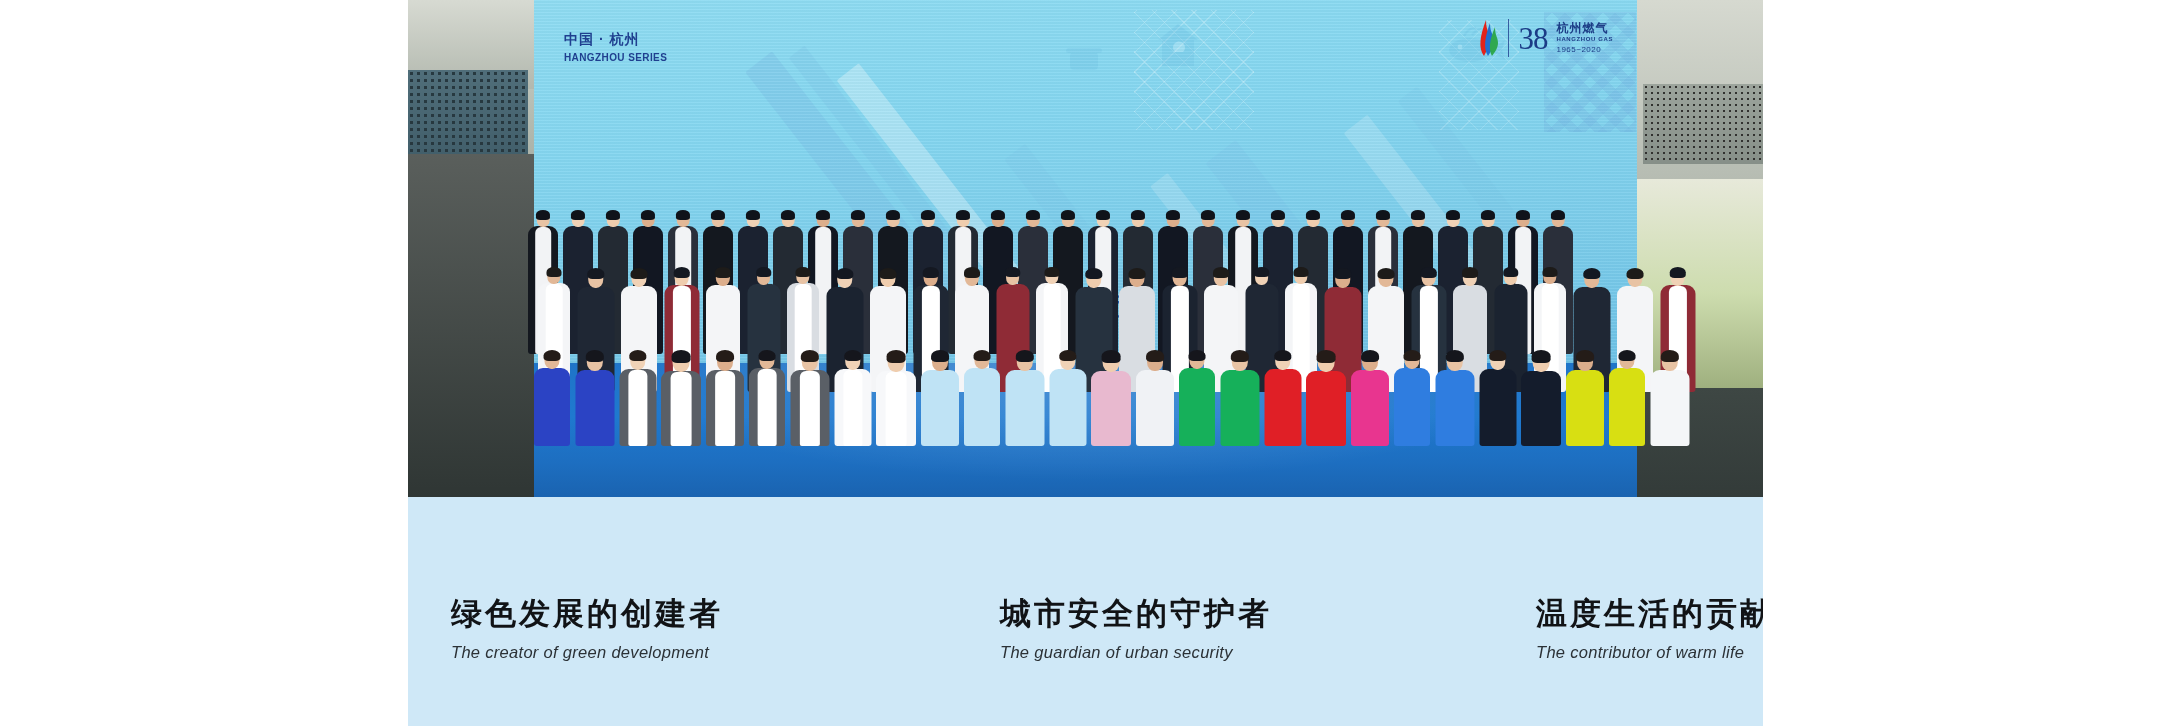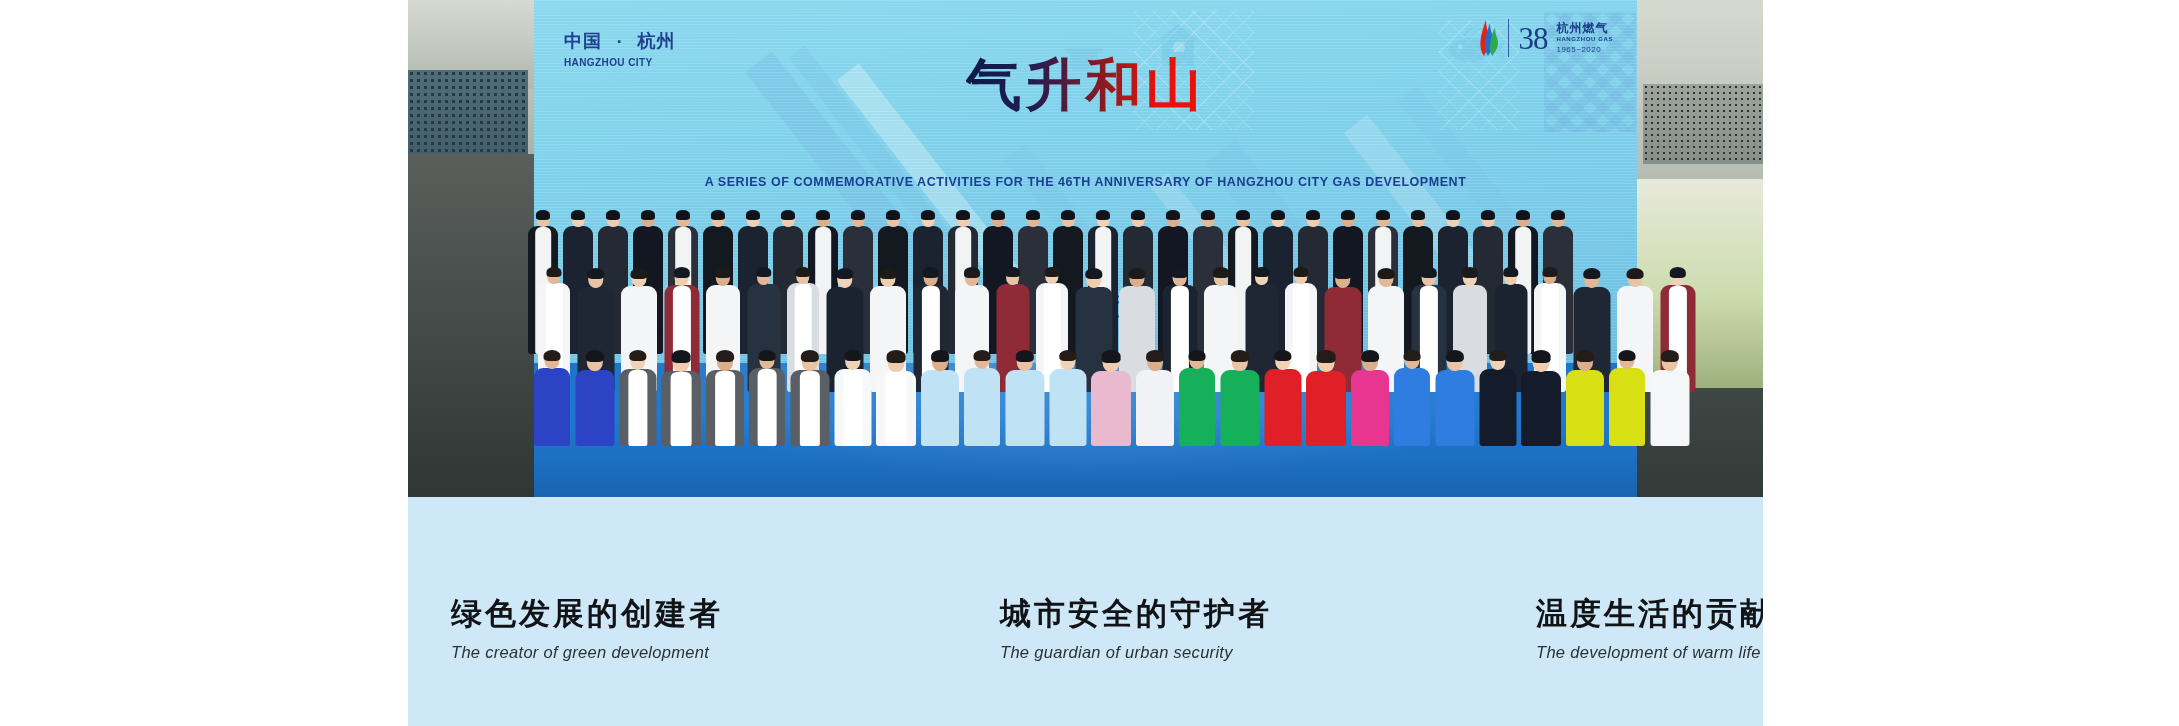"中国 · 杭州" .loc .cn { font-family: Liberation Mono, monospace -> none; font-size: 18px -> 14px }
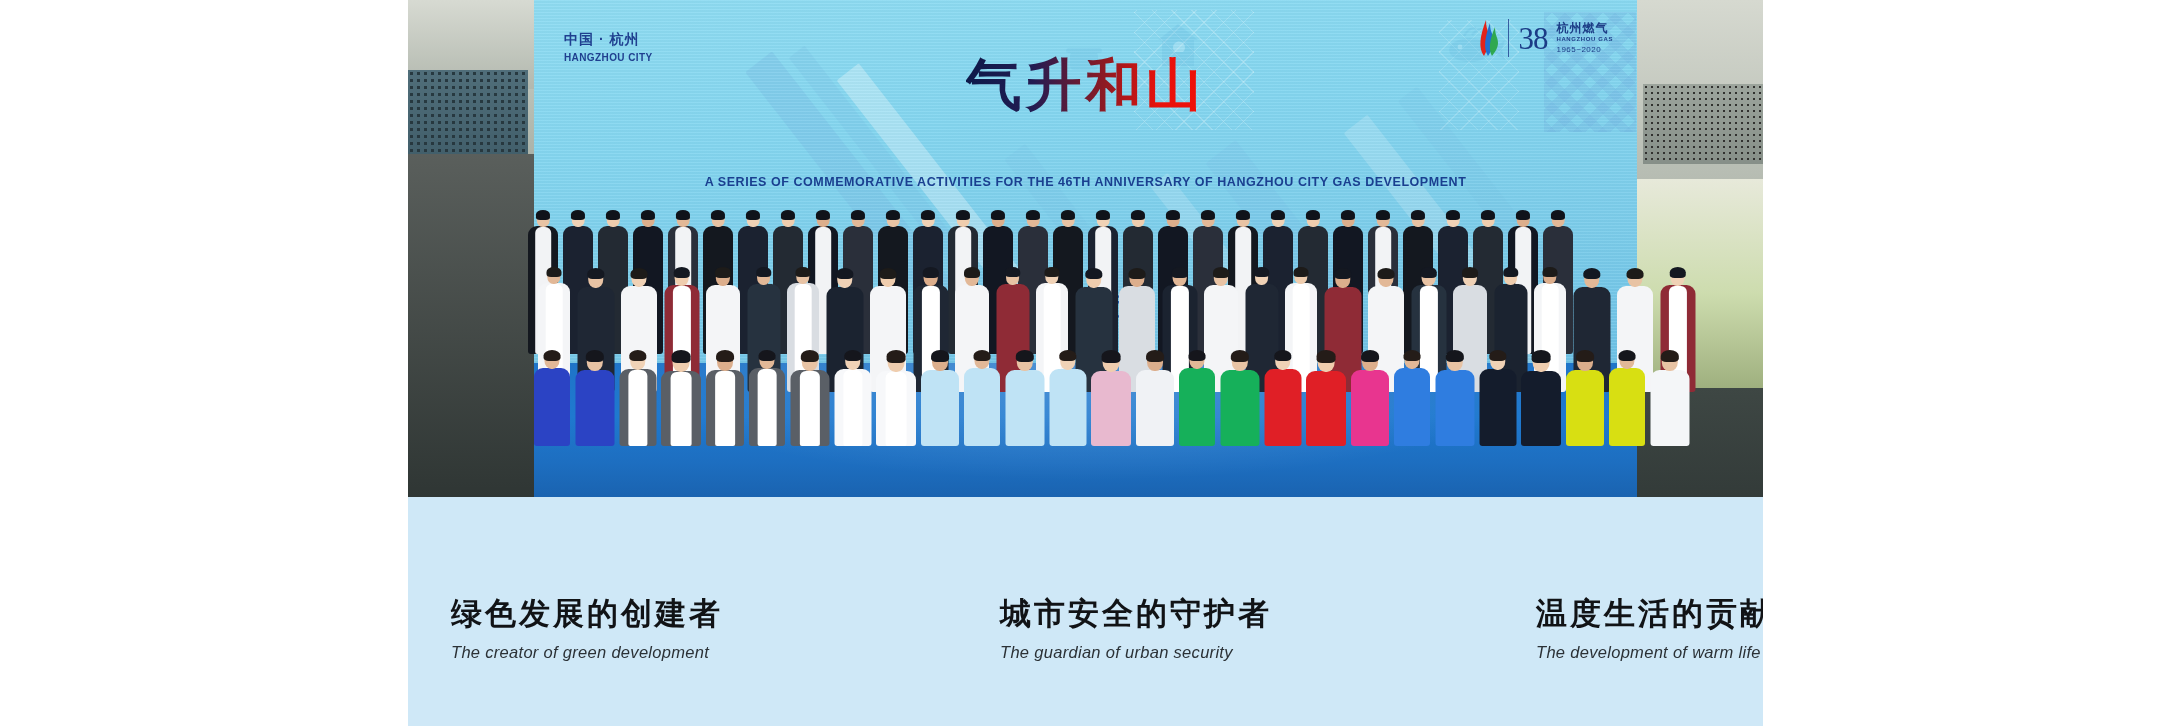"HANGZHOU CITY" div.en { text: CITY -> SERIES }
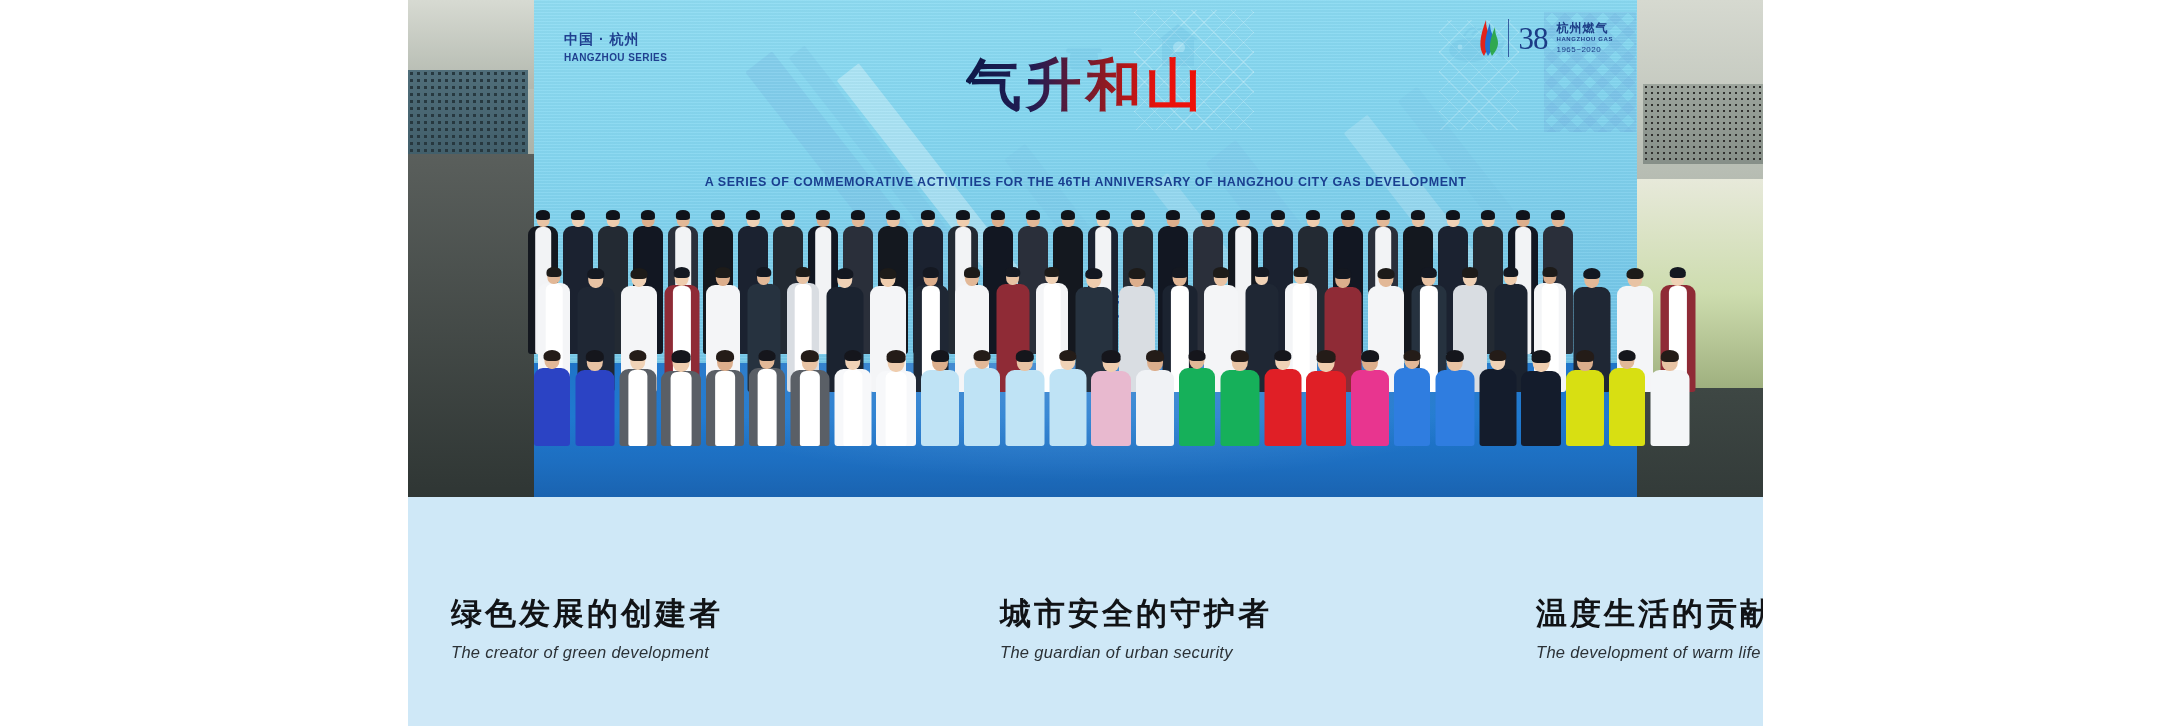"气升和山" div.logotype { html: <div>气升和山</div> -> none }
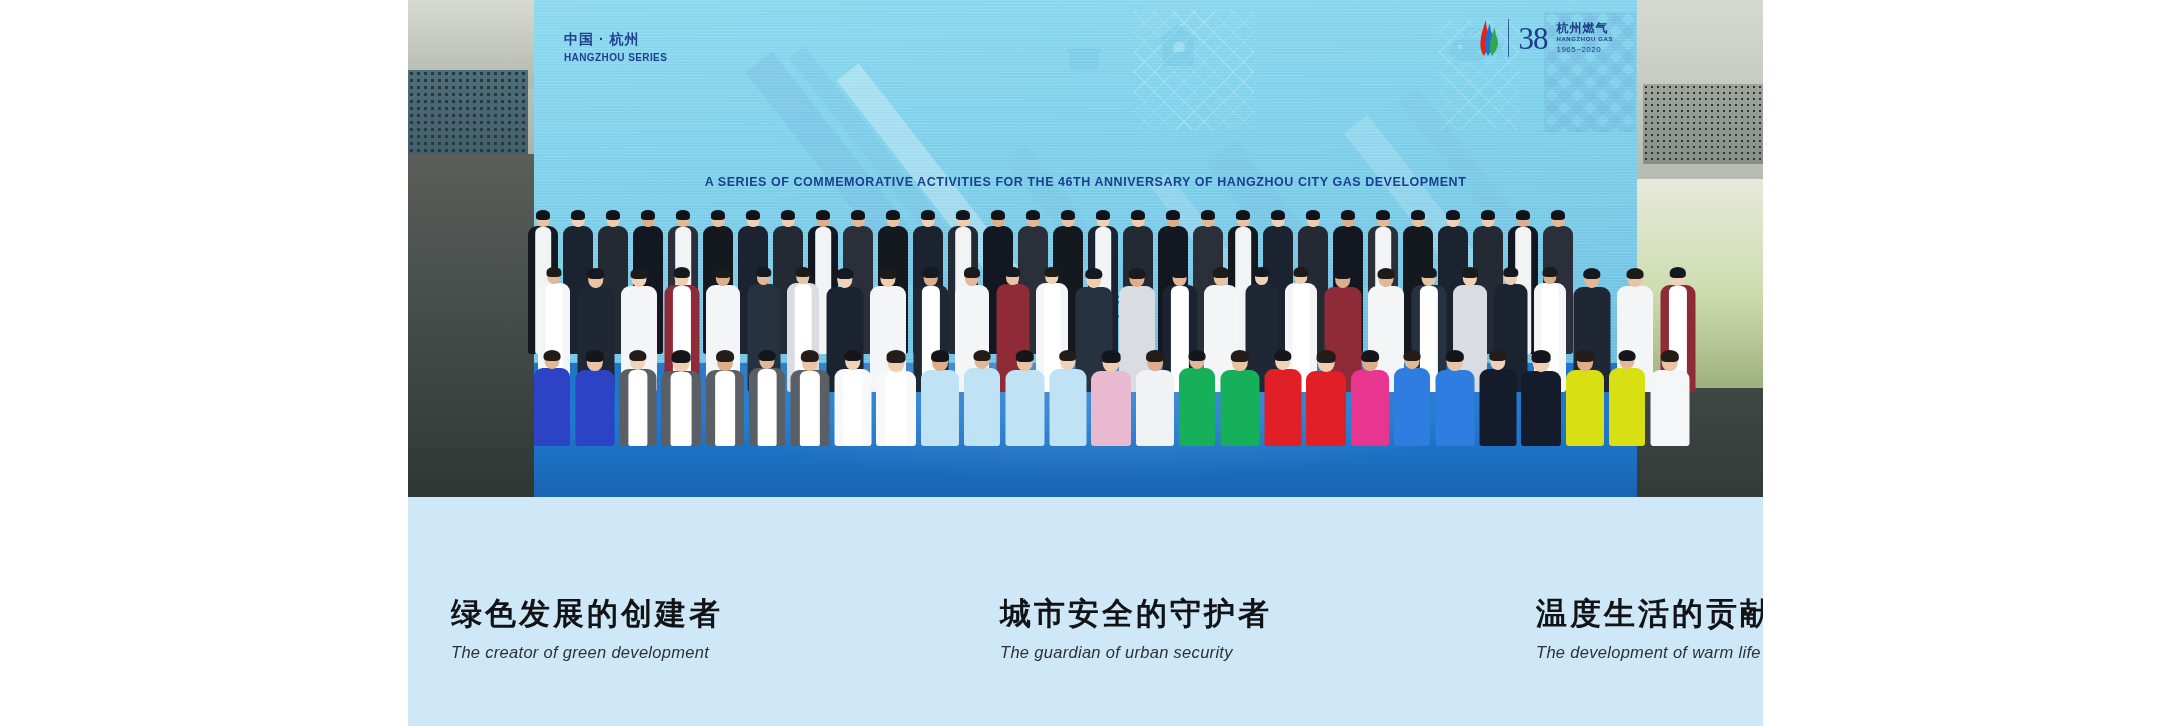"A SERIES OF COMMEMORATIVE ACTIVITIES" div.subhead { html: <div>A SERIES OF COMMEMORATIVE ACTIVITIES FOR THE 46TH ANNIVERSARY OF HANGZHOU CITY GAS DEVELOPMENT</div> -> none }
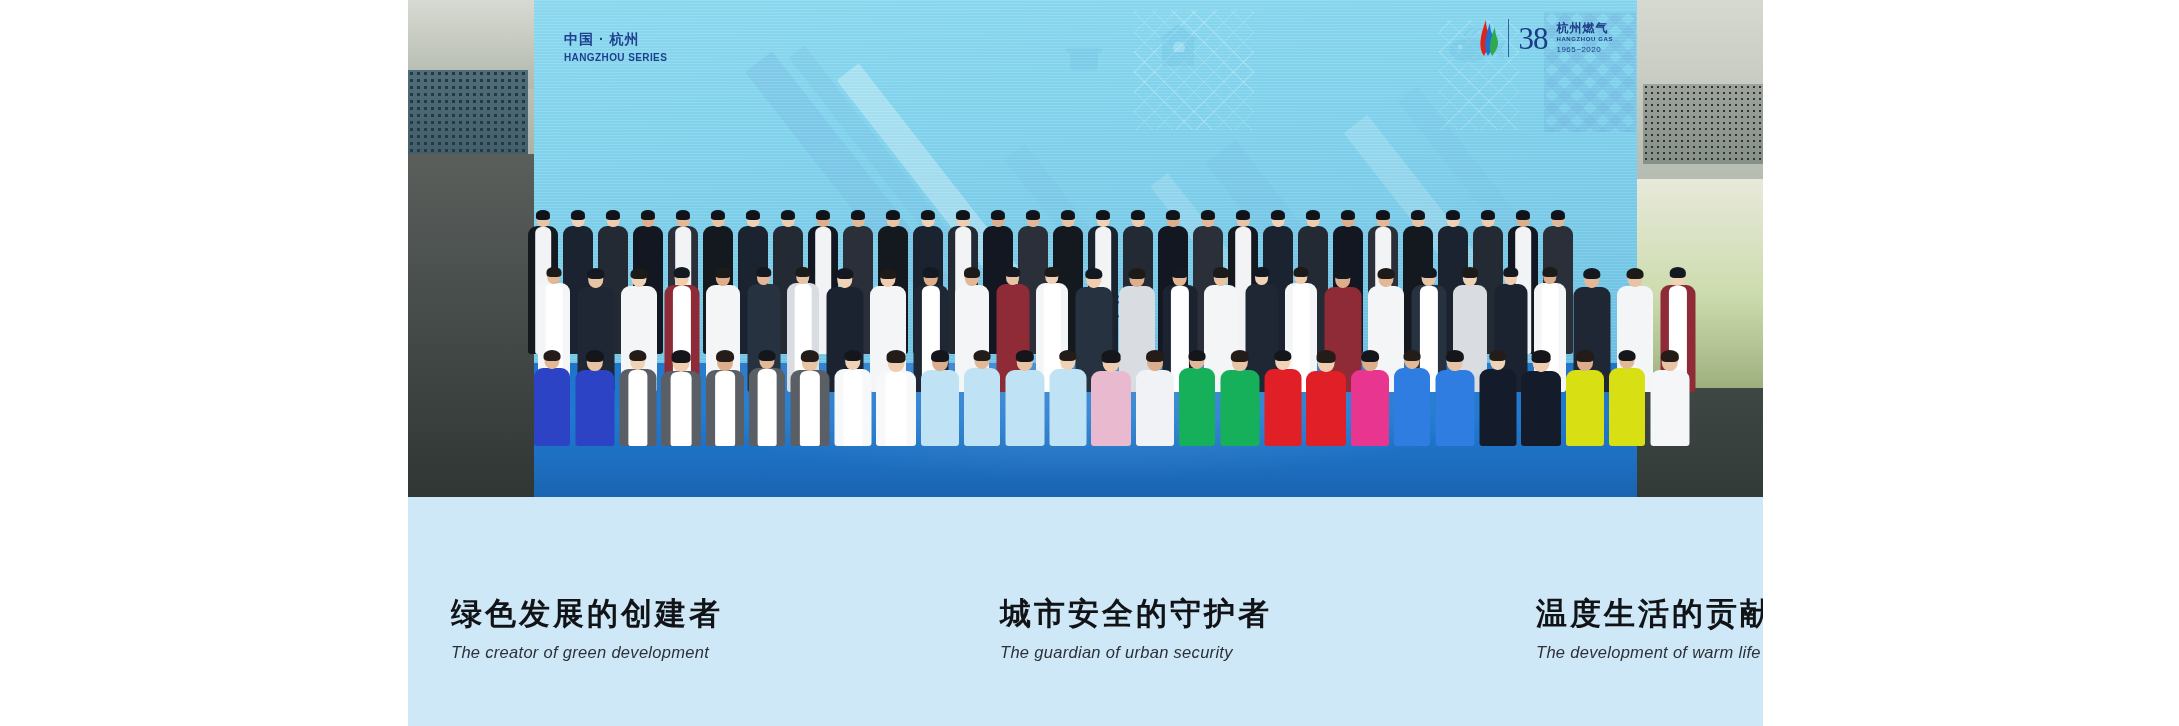"The development of warm life" div.en { text: development -> contributor }
